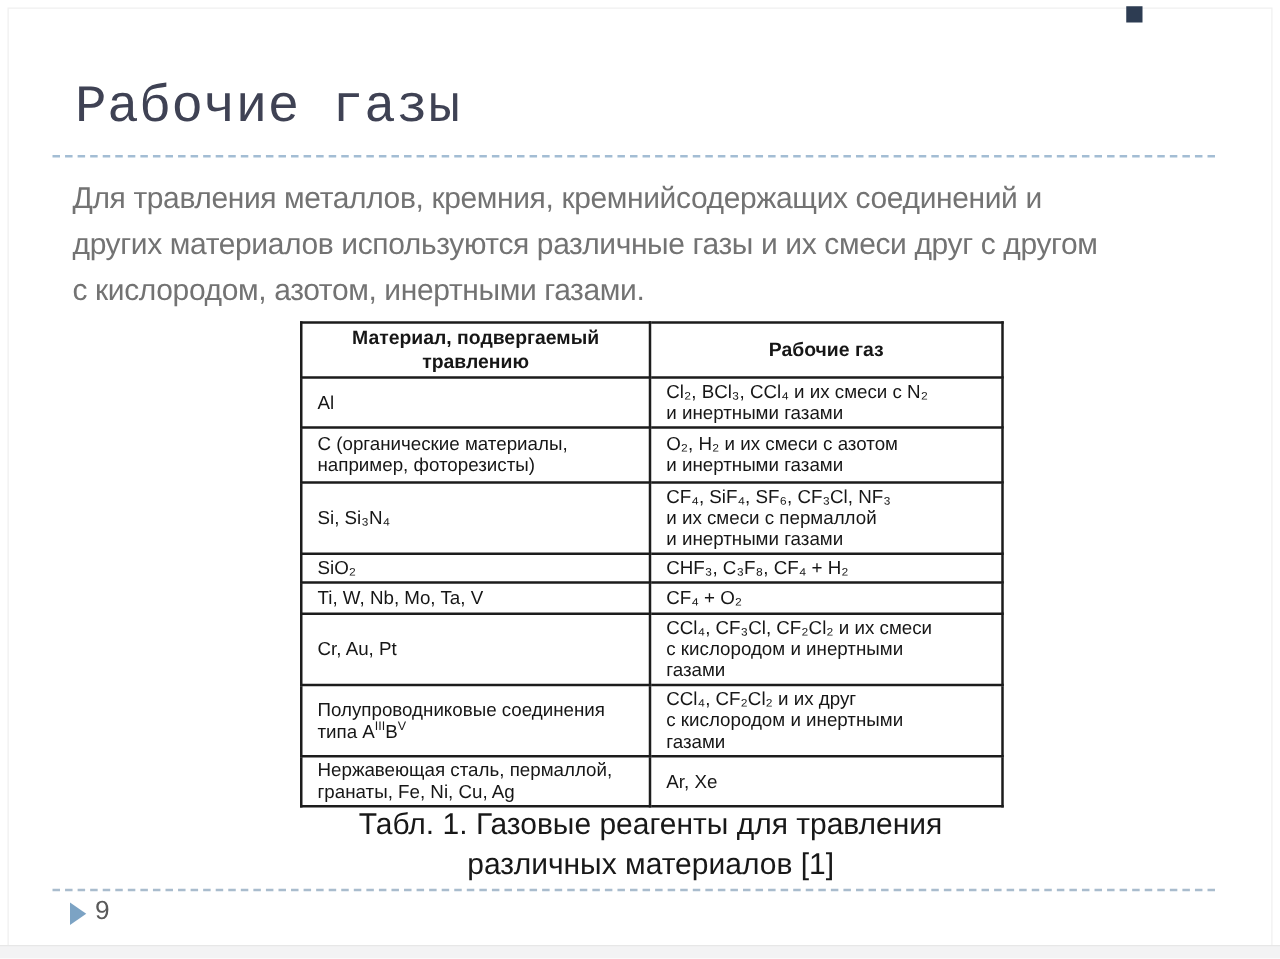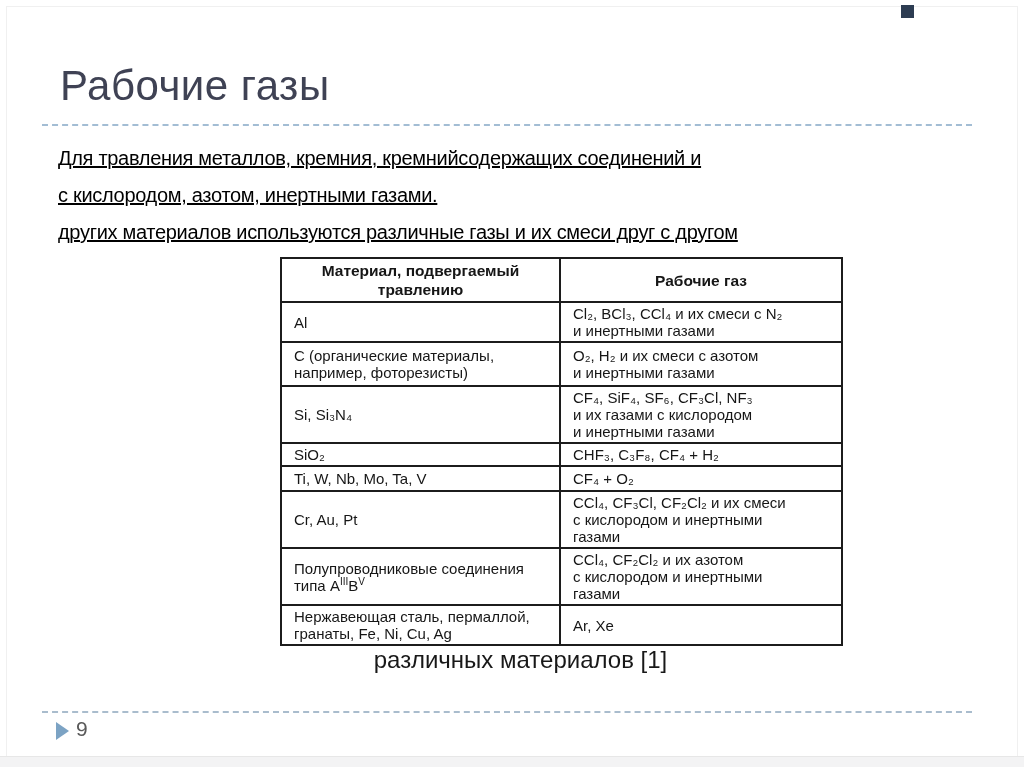"Рабочие газы" .title { font-family: Liberation Sans, sans-serif -> Liberation Mono, monospace }
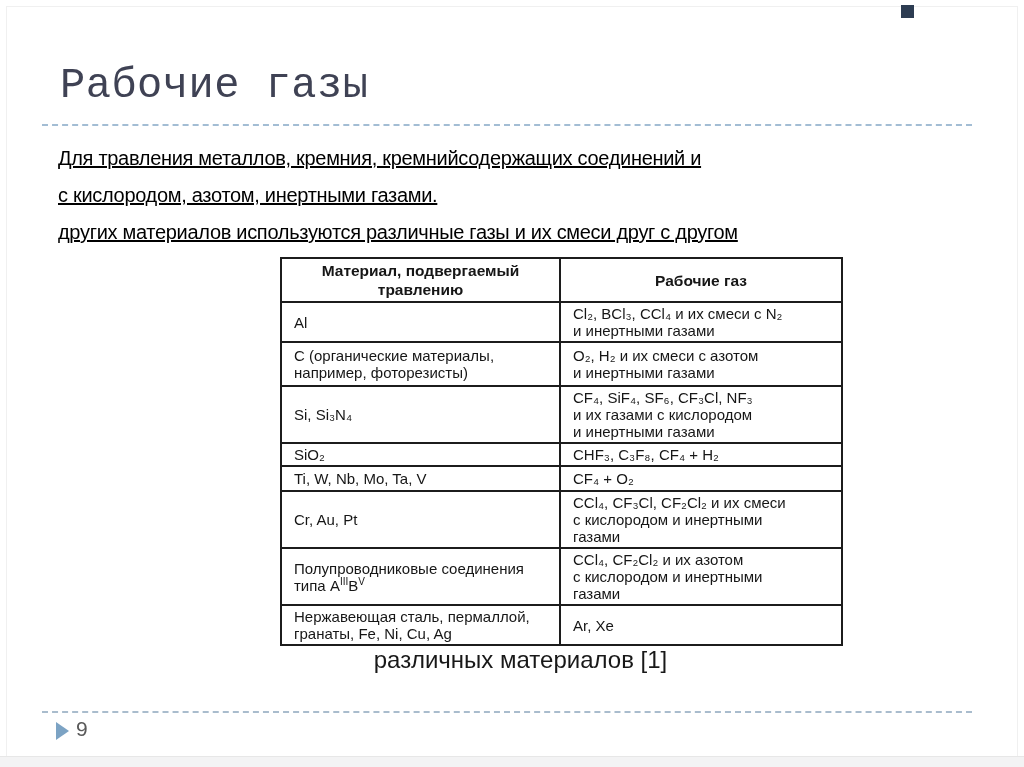"Для травления металлов, кремния," .paragraph { color: #000000 -> #737373; font-size: 20px -> 24px; text-decoration: underline -> none }
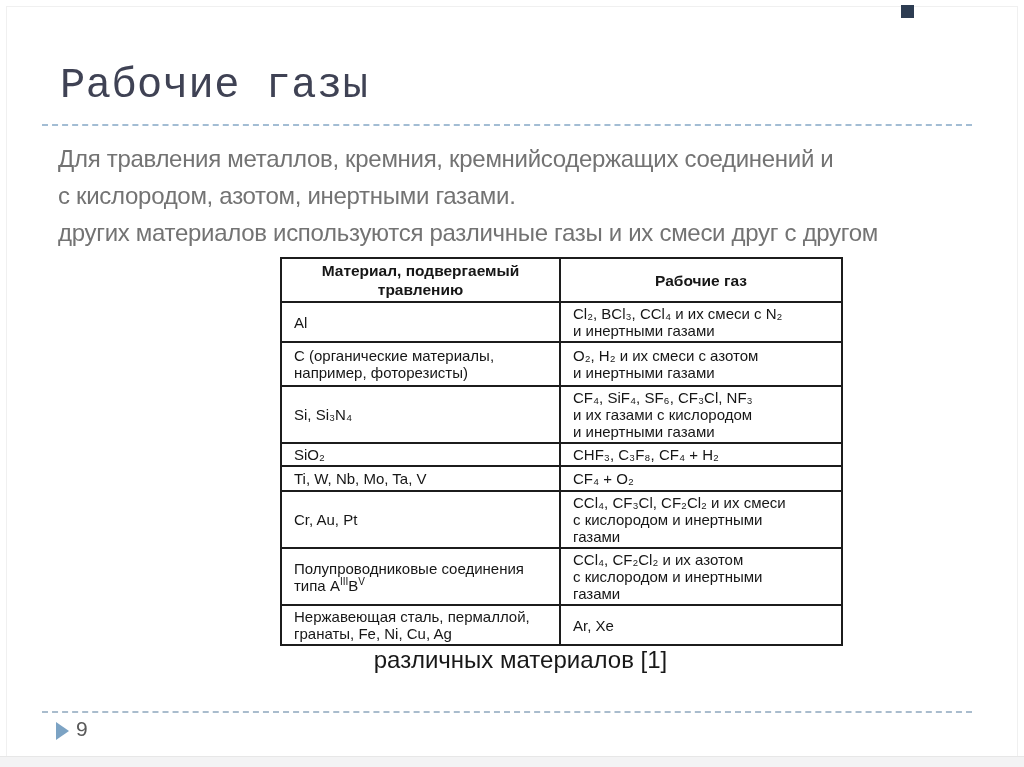"с кислородом, азотом, инертными газами." div.para-line { order: before "других материалов используются различные" -> after "других материалов используются различные" }
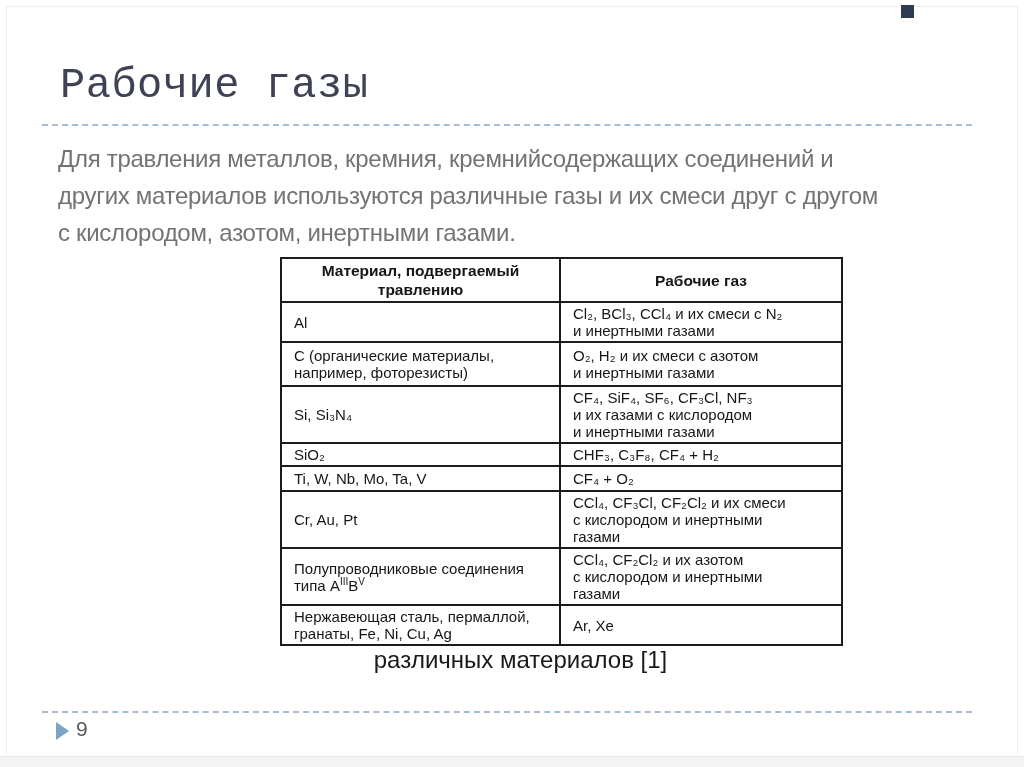"Материал, подвергаемый" .etch-table { margin-left: 40px -> none }
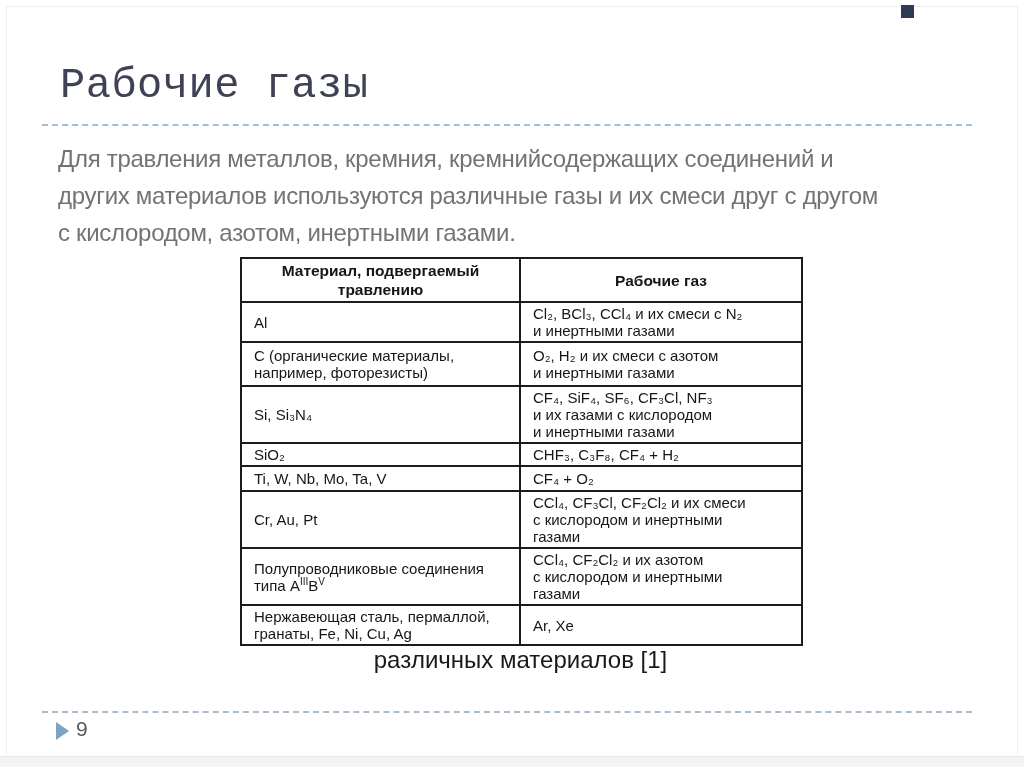"и их газами с кислородом" div.cell-line { text: газами с кислородом -> смеси с пермаллой }
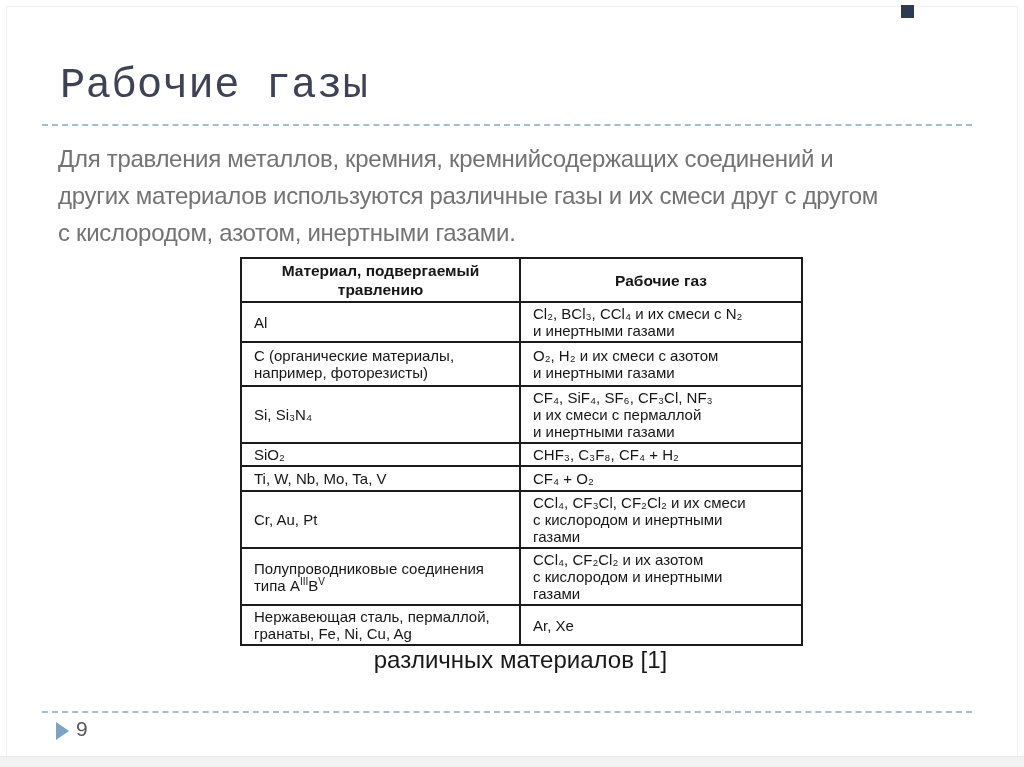"CCl₄, CF₂Cl₂ и их азотом" div.cell-line { text: азотом -> друг }
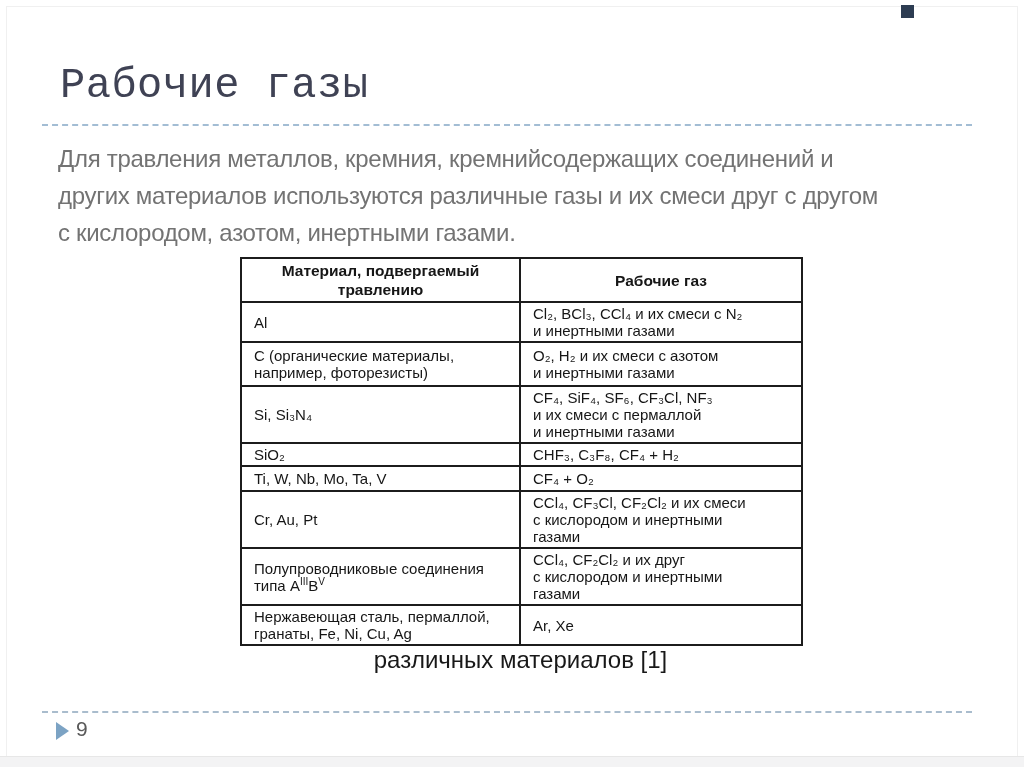"Табл. 1. Газовые реагенты для" div { html: none -> <div>Табл. 1. Газовые реагенты для травления</div> }
